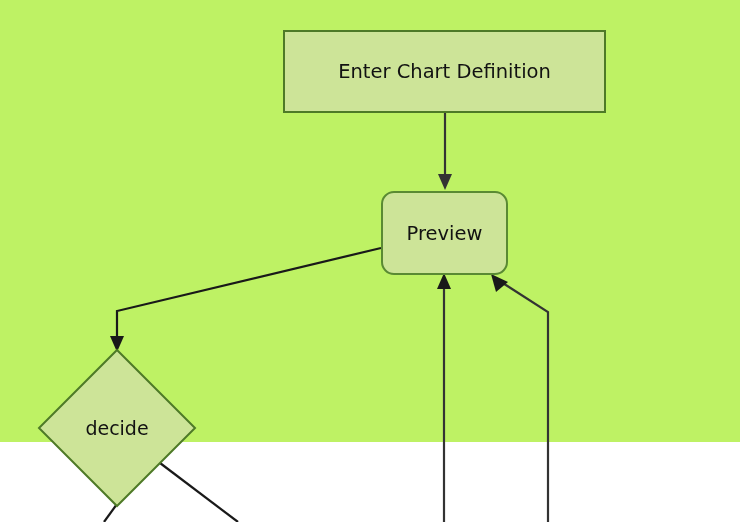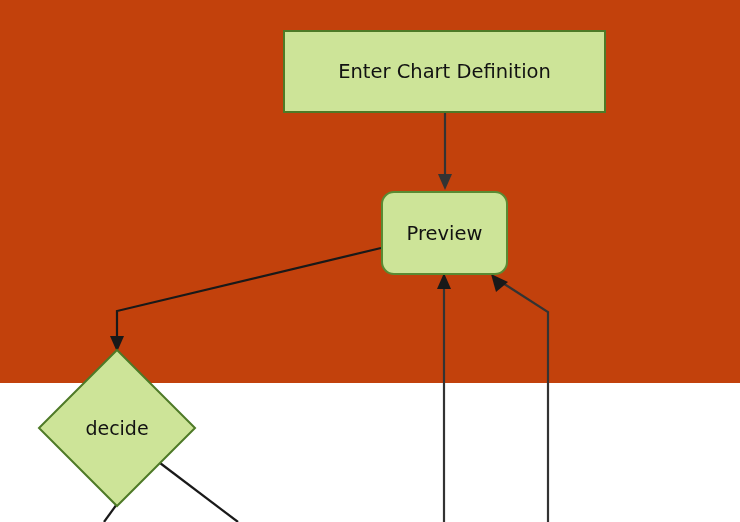"Enter Chart Definition" #flowchart-canvas { background: #c2410c -> #bef264; height: 383px -> 442px }
